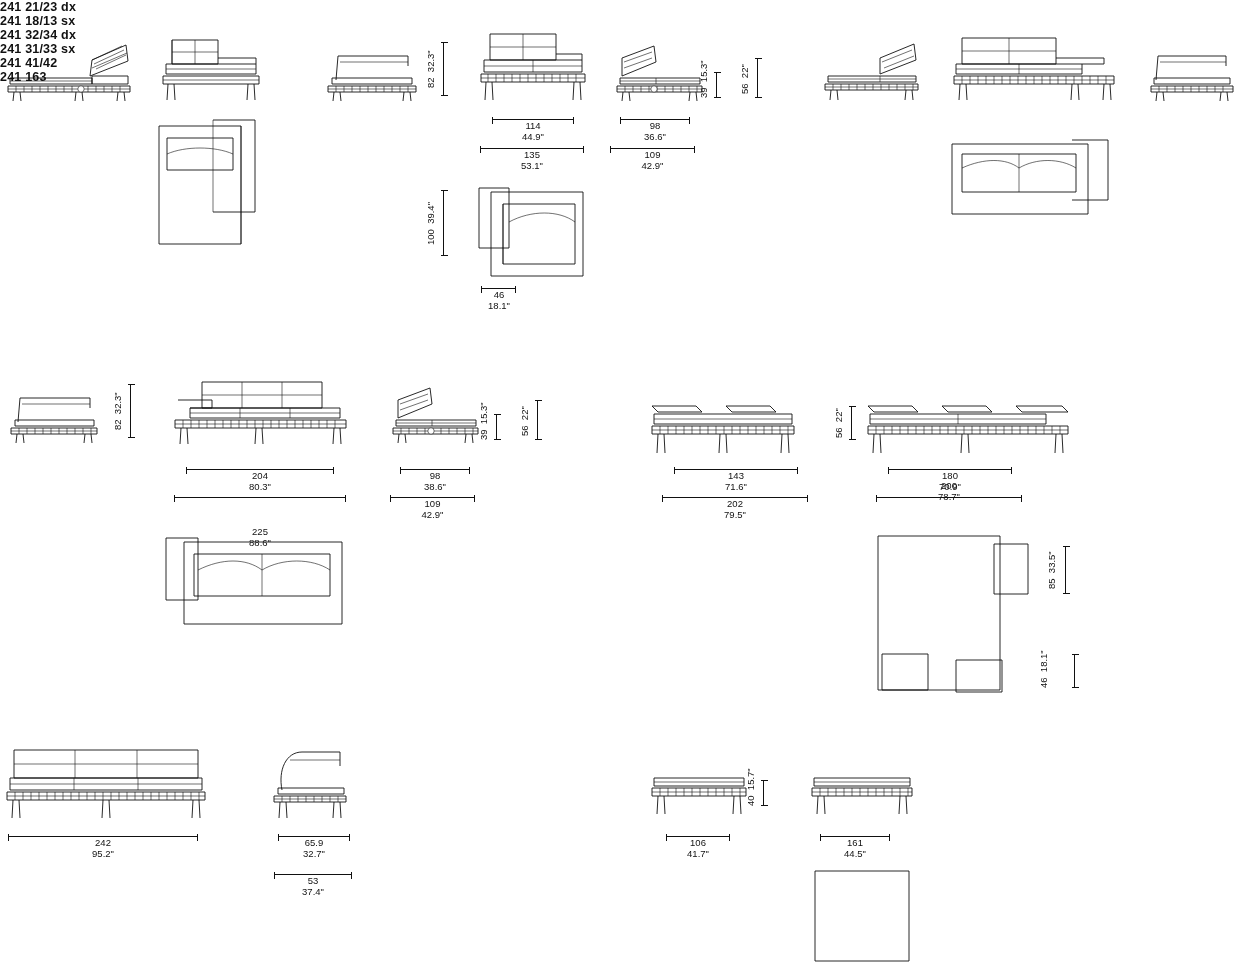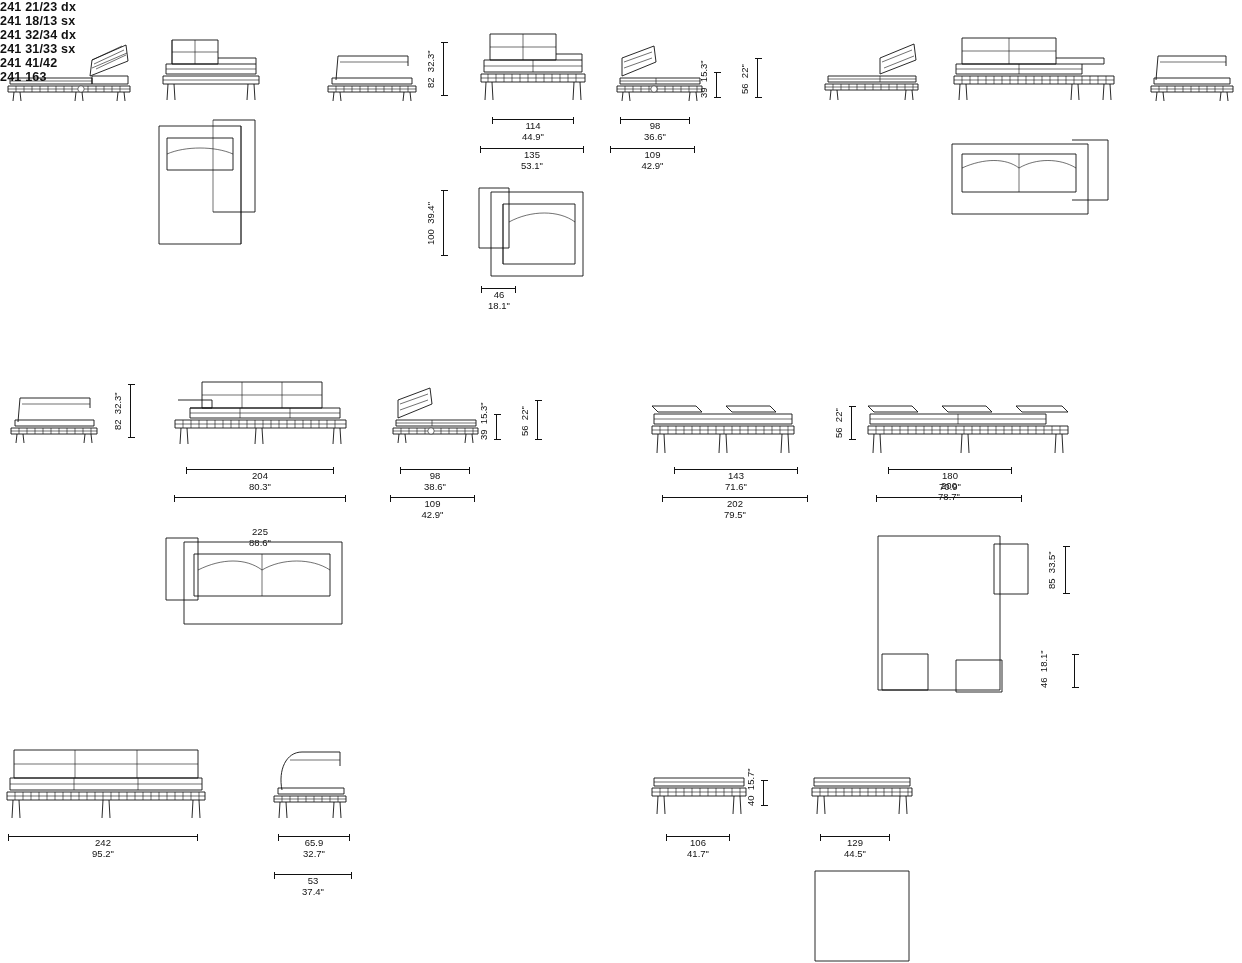"129" span.a { text: 129 -> 161 }
